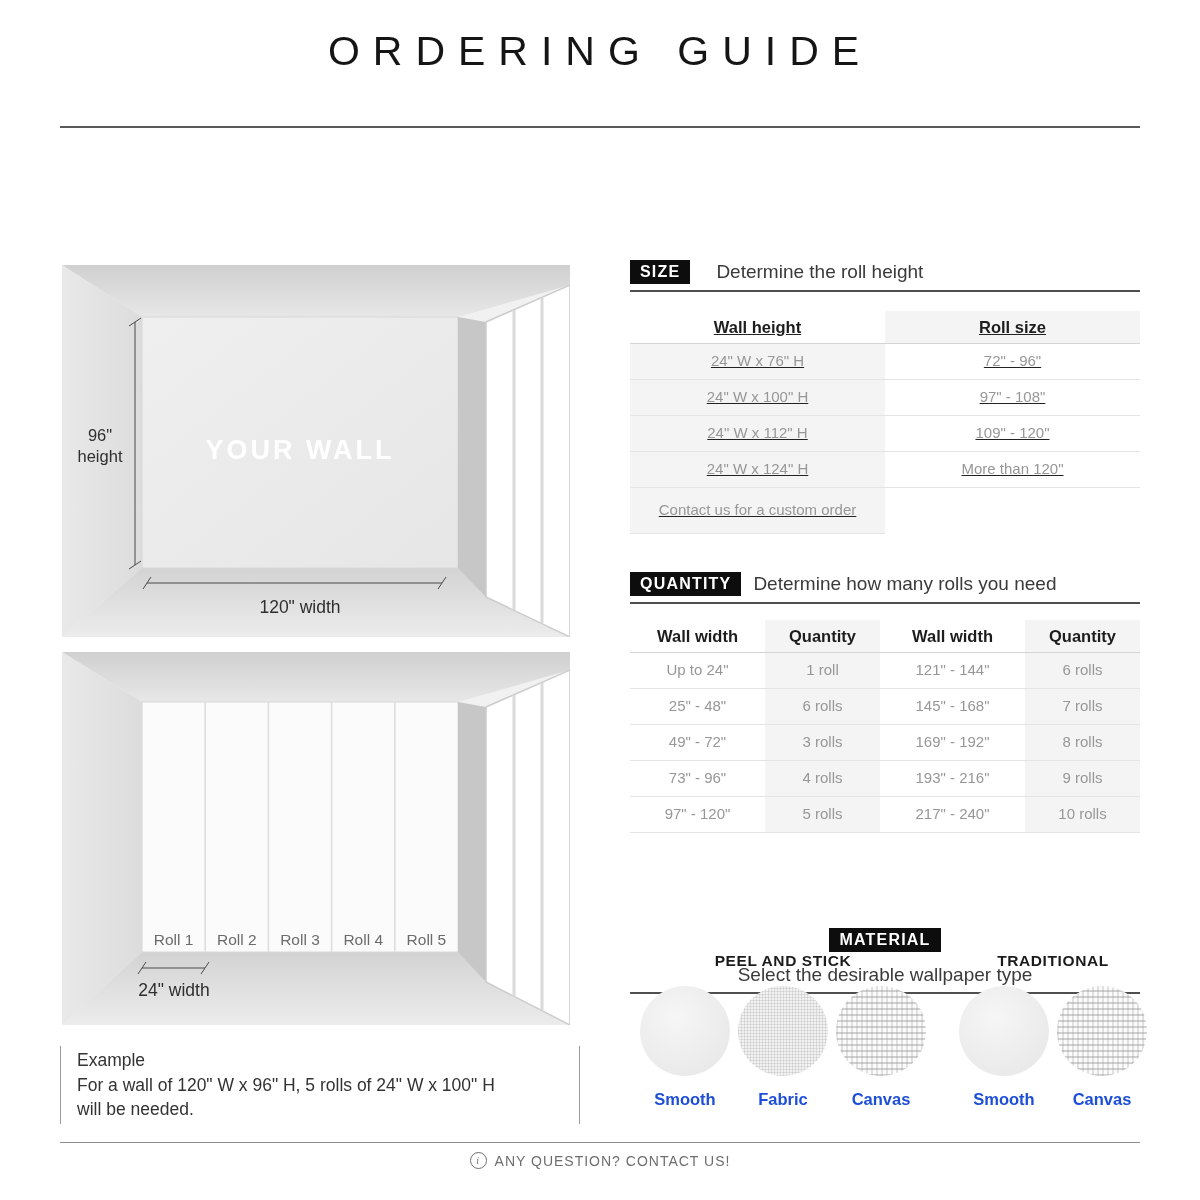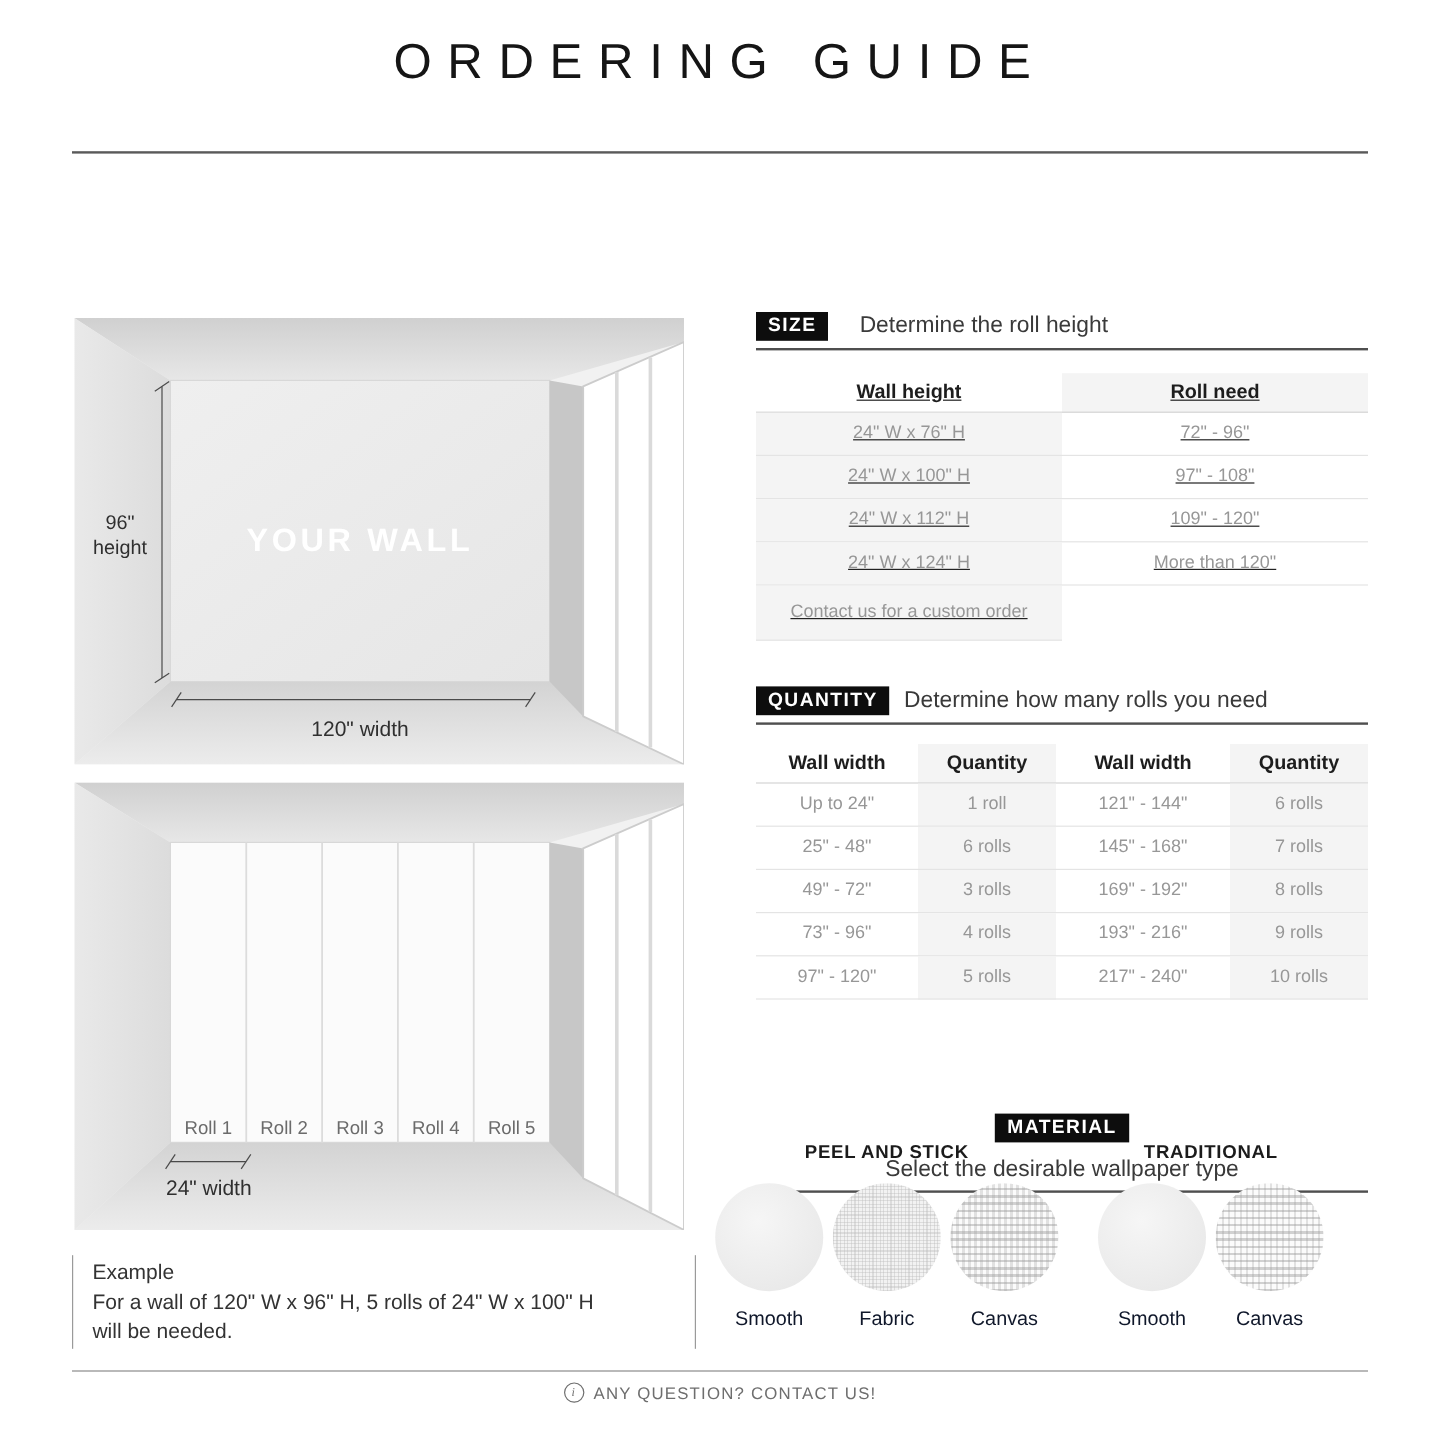"Roll need" div.cell { text: need -> size }
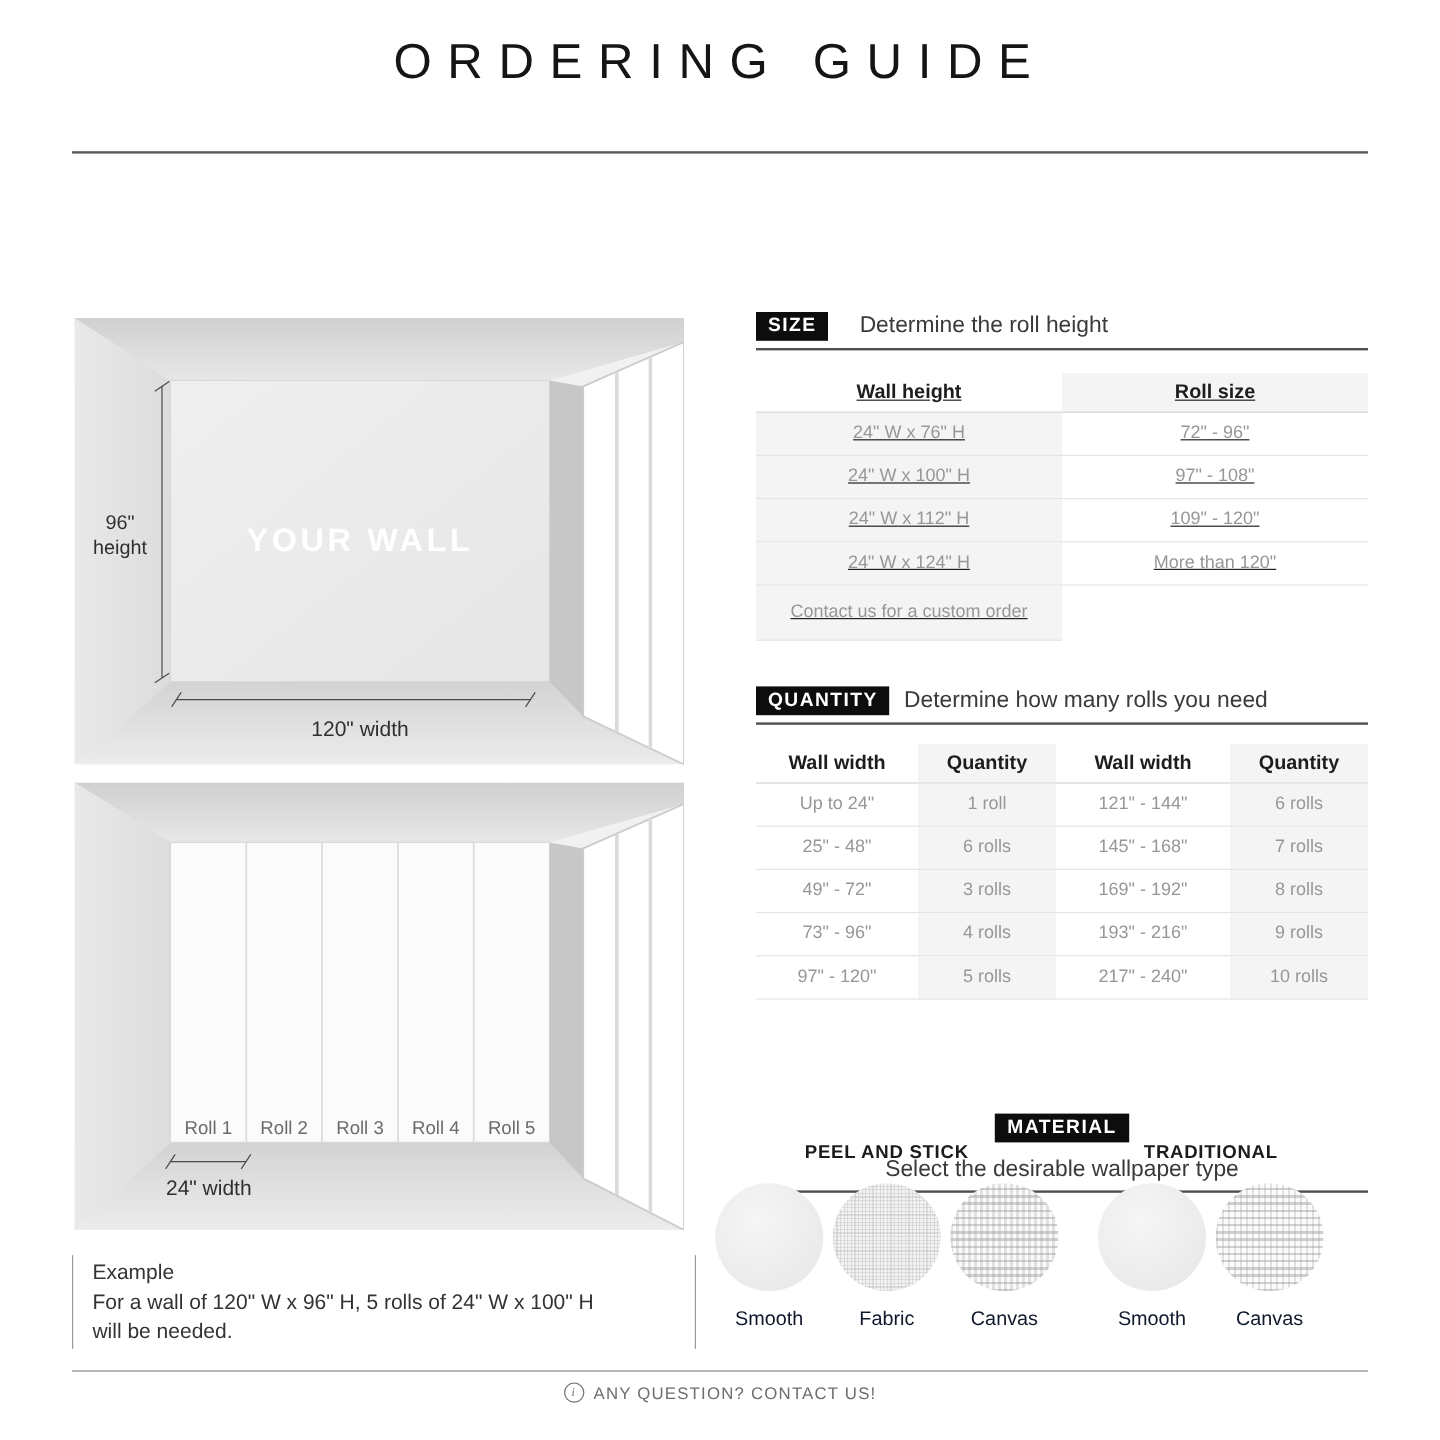"PEEL AND STICK" .materials { left: 593px -> 637px }
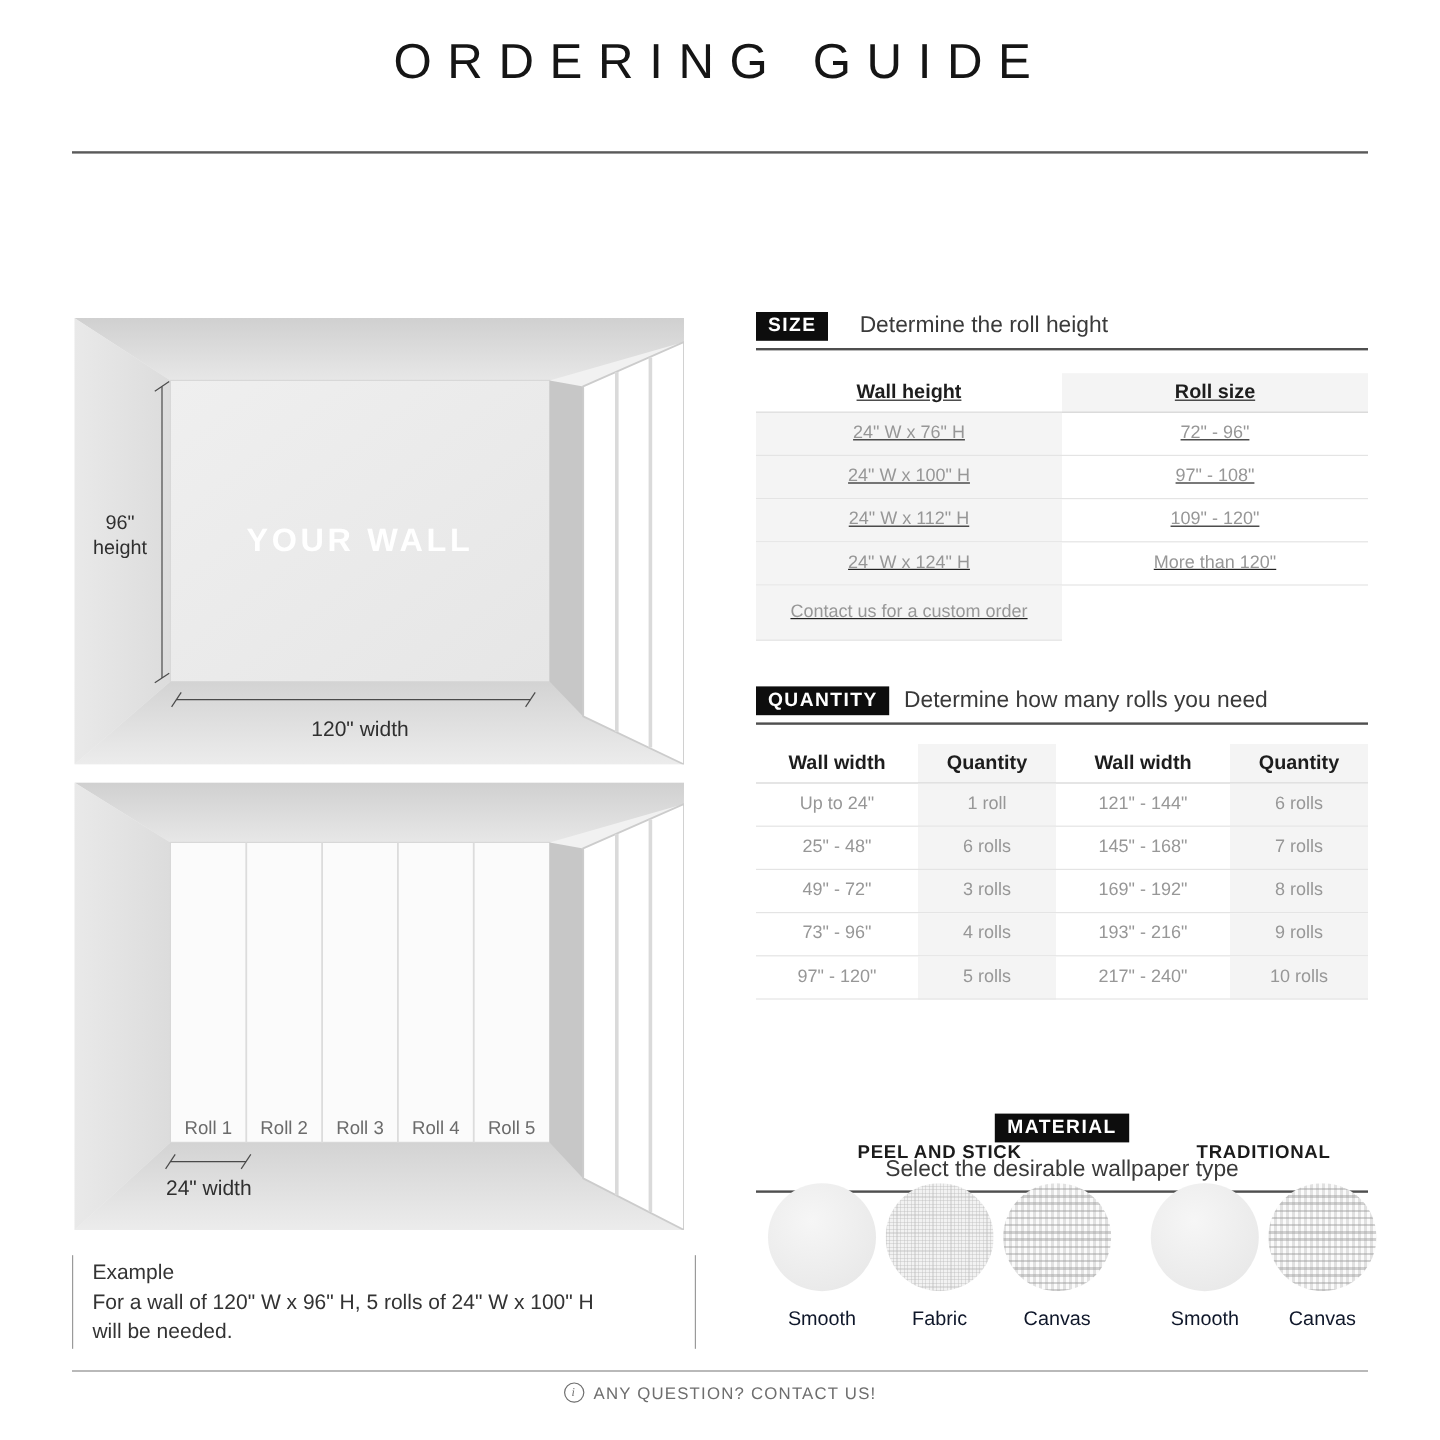"Smooth" .sw-label { color: #0f172a -> #1d4ed8; font-weight: 400 -> 700 }
